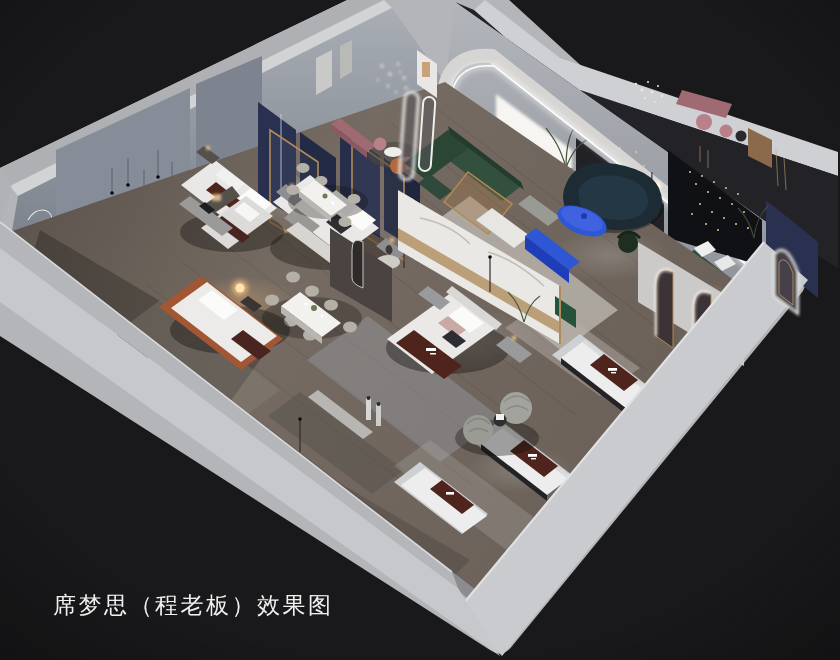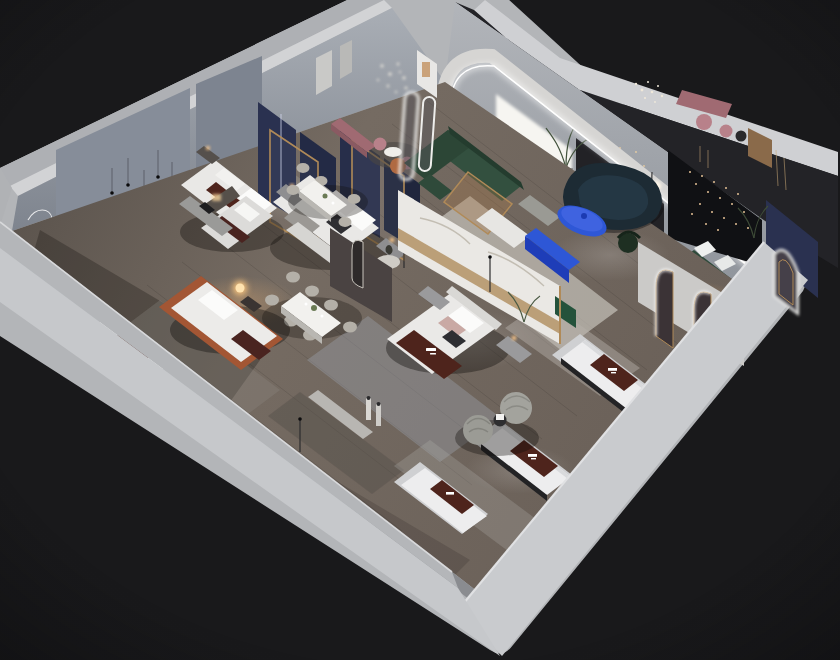"席梦思（程老板）效果图" div.caption { html: none -> <div>席梦思（程老板）效果图</div> }
